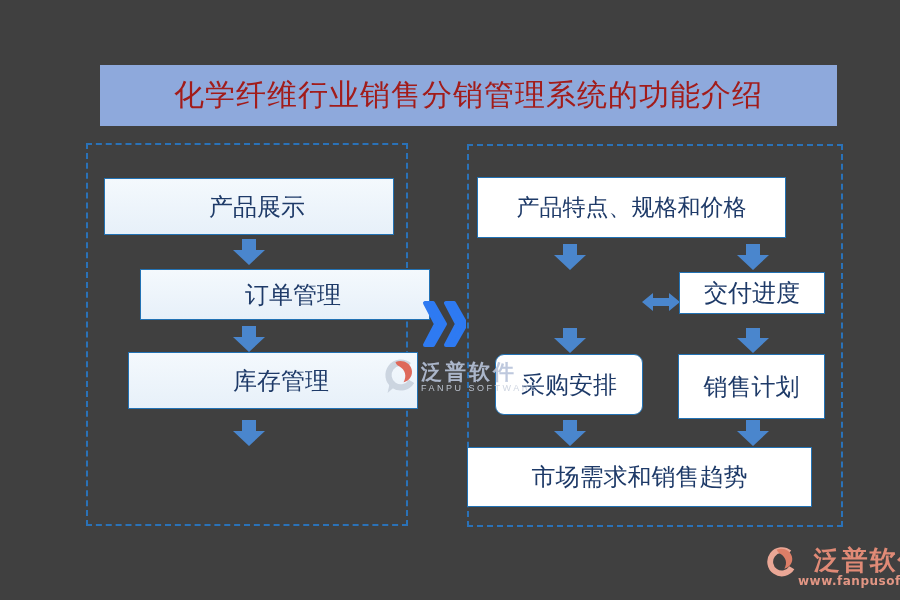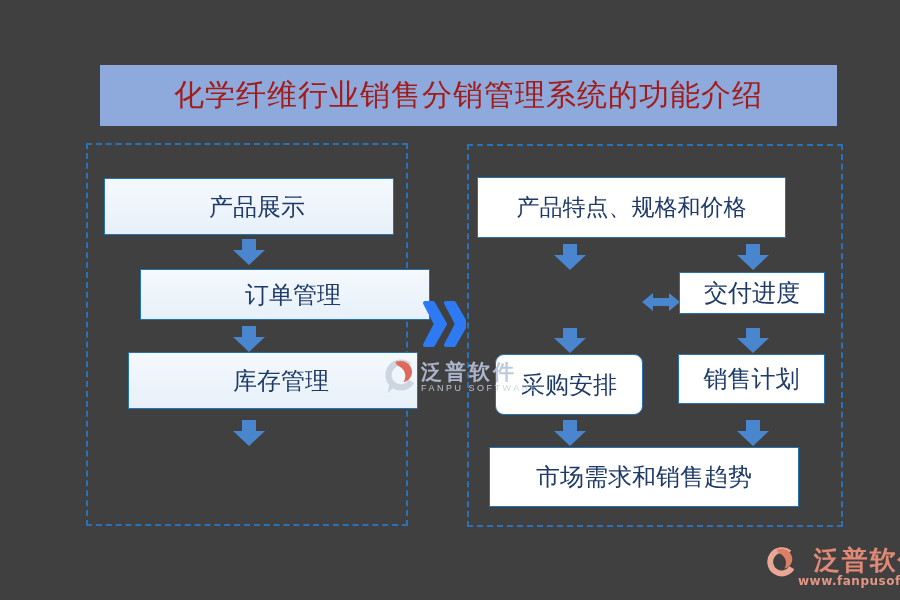"销售计划" .b-r2b { height: 50px -> 65px }
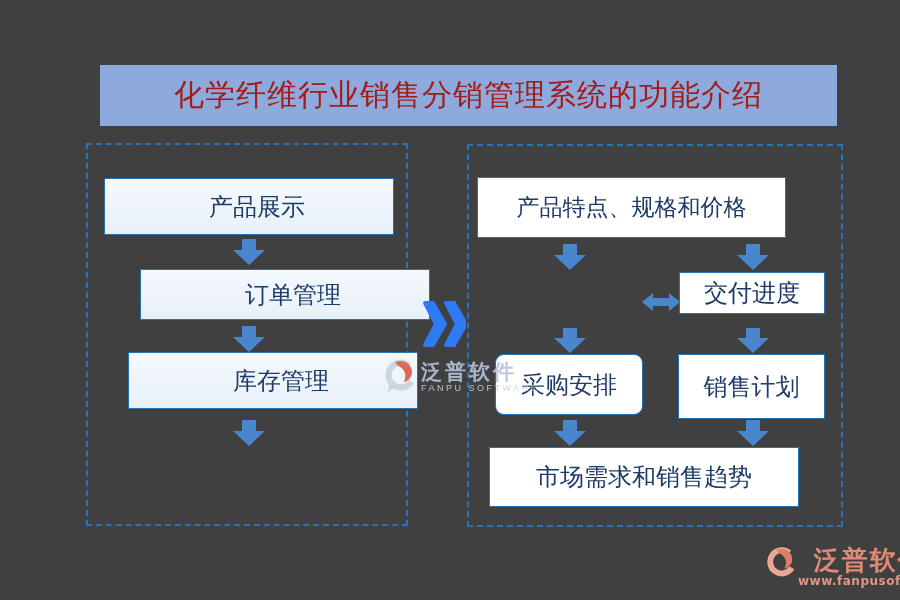"市场需求和销售趋势" .b-rbottom { left: 489px -> 467px; width: 310px -> 345px }
